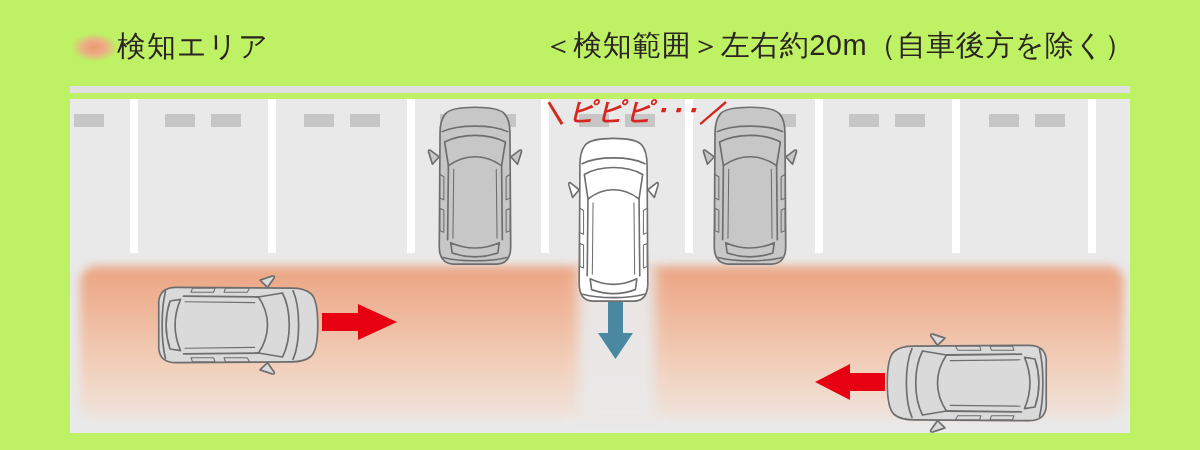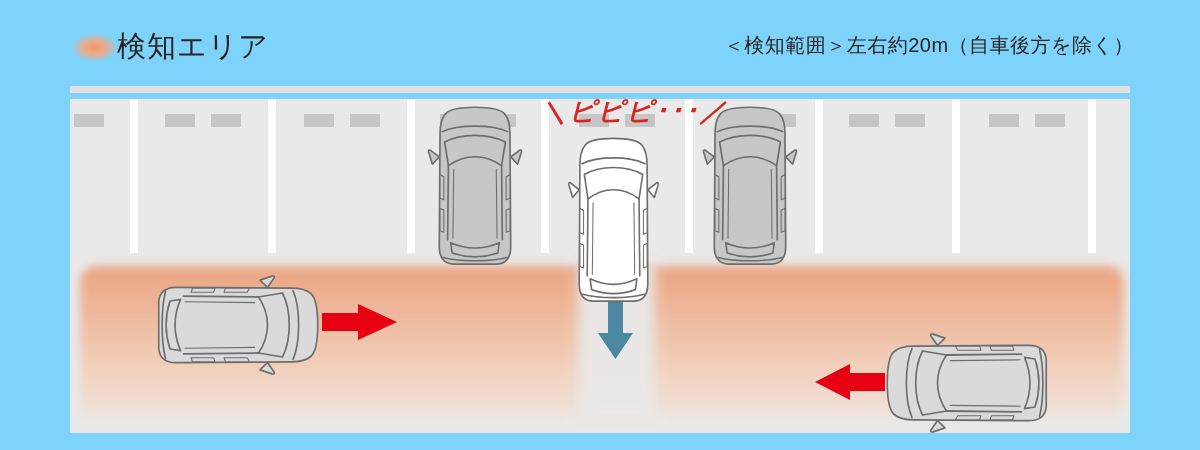"検知エリア" .stage { background: #7dd3fc -> #bef264 }
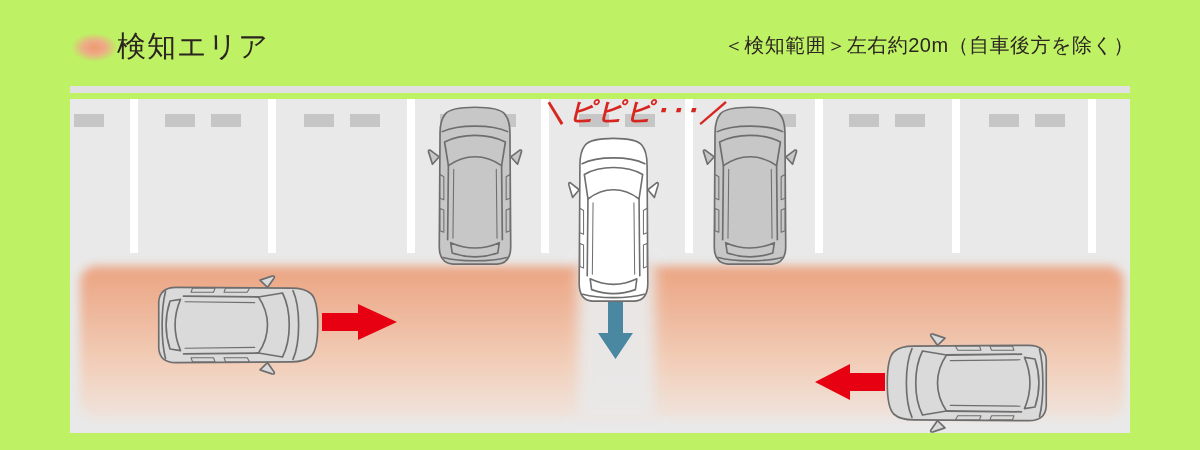"＜検知範囲＞左右約20m（自車後方を除く）" .range-note { font-size: 20px -> 29px }
